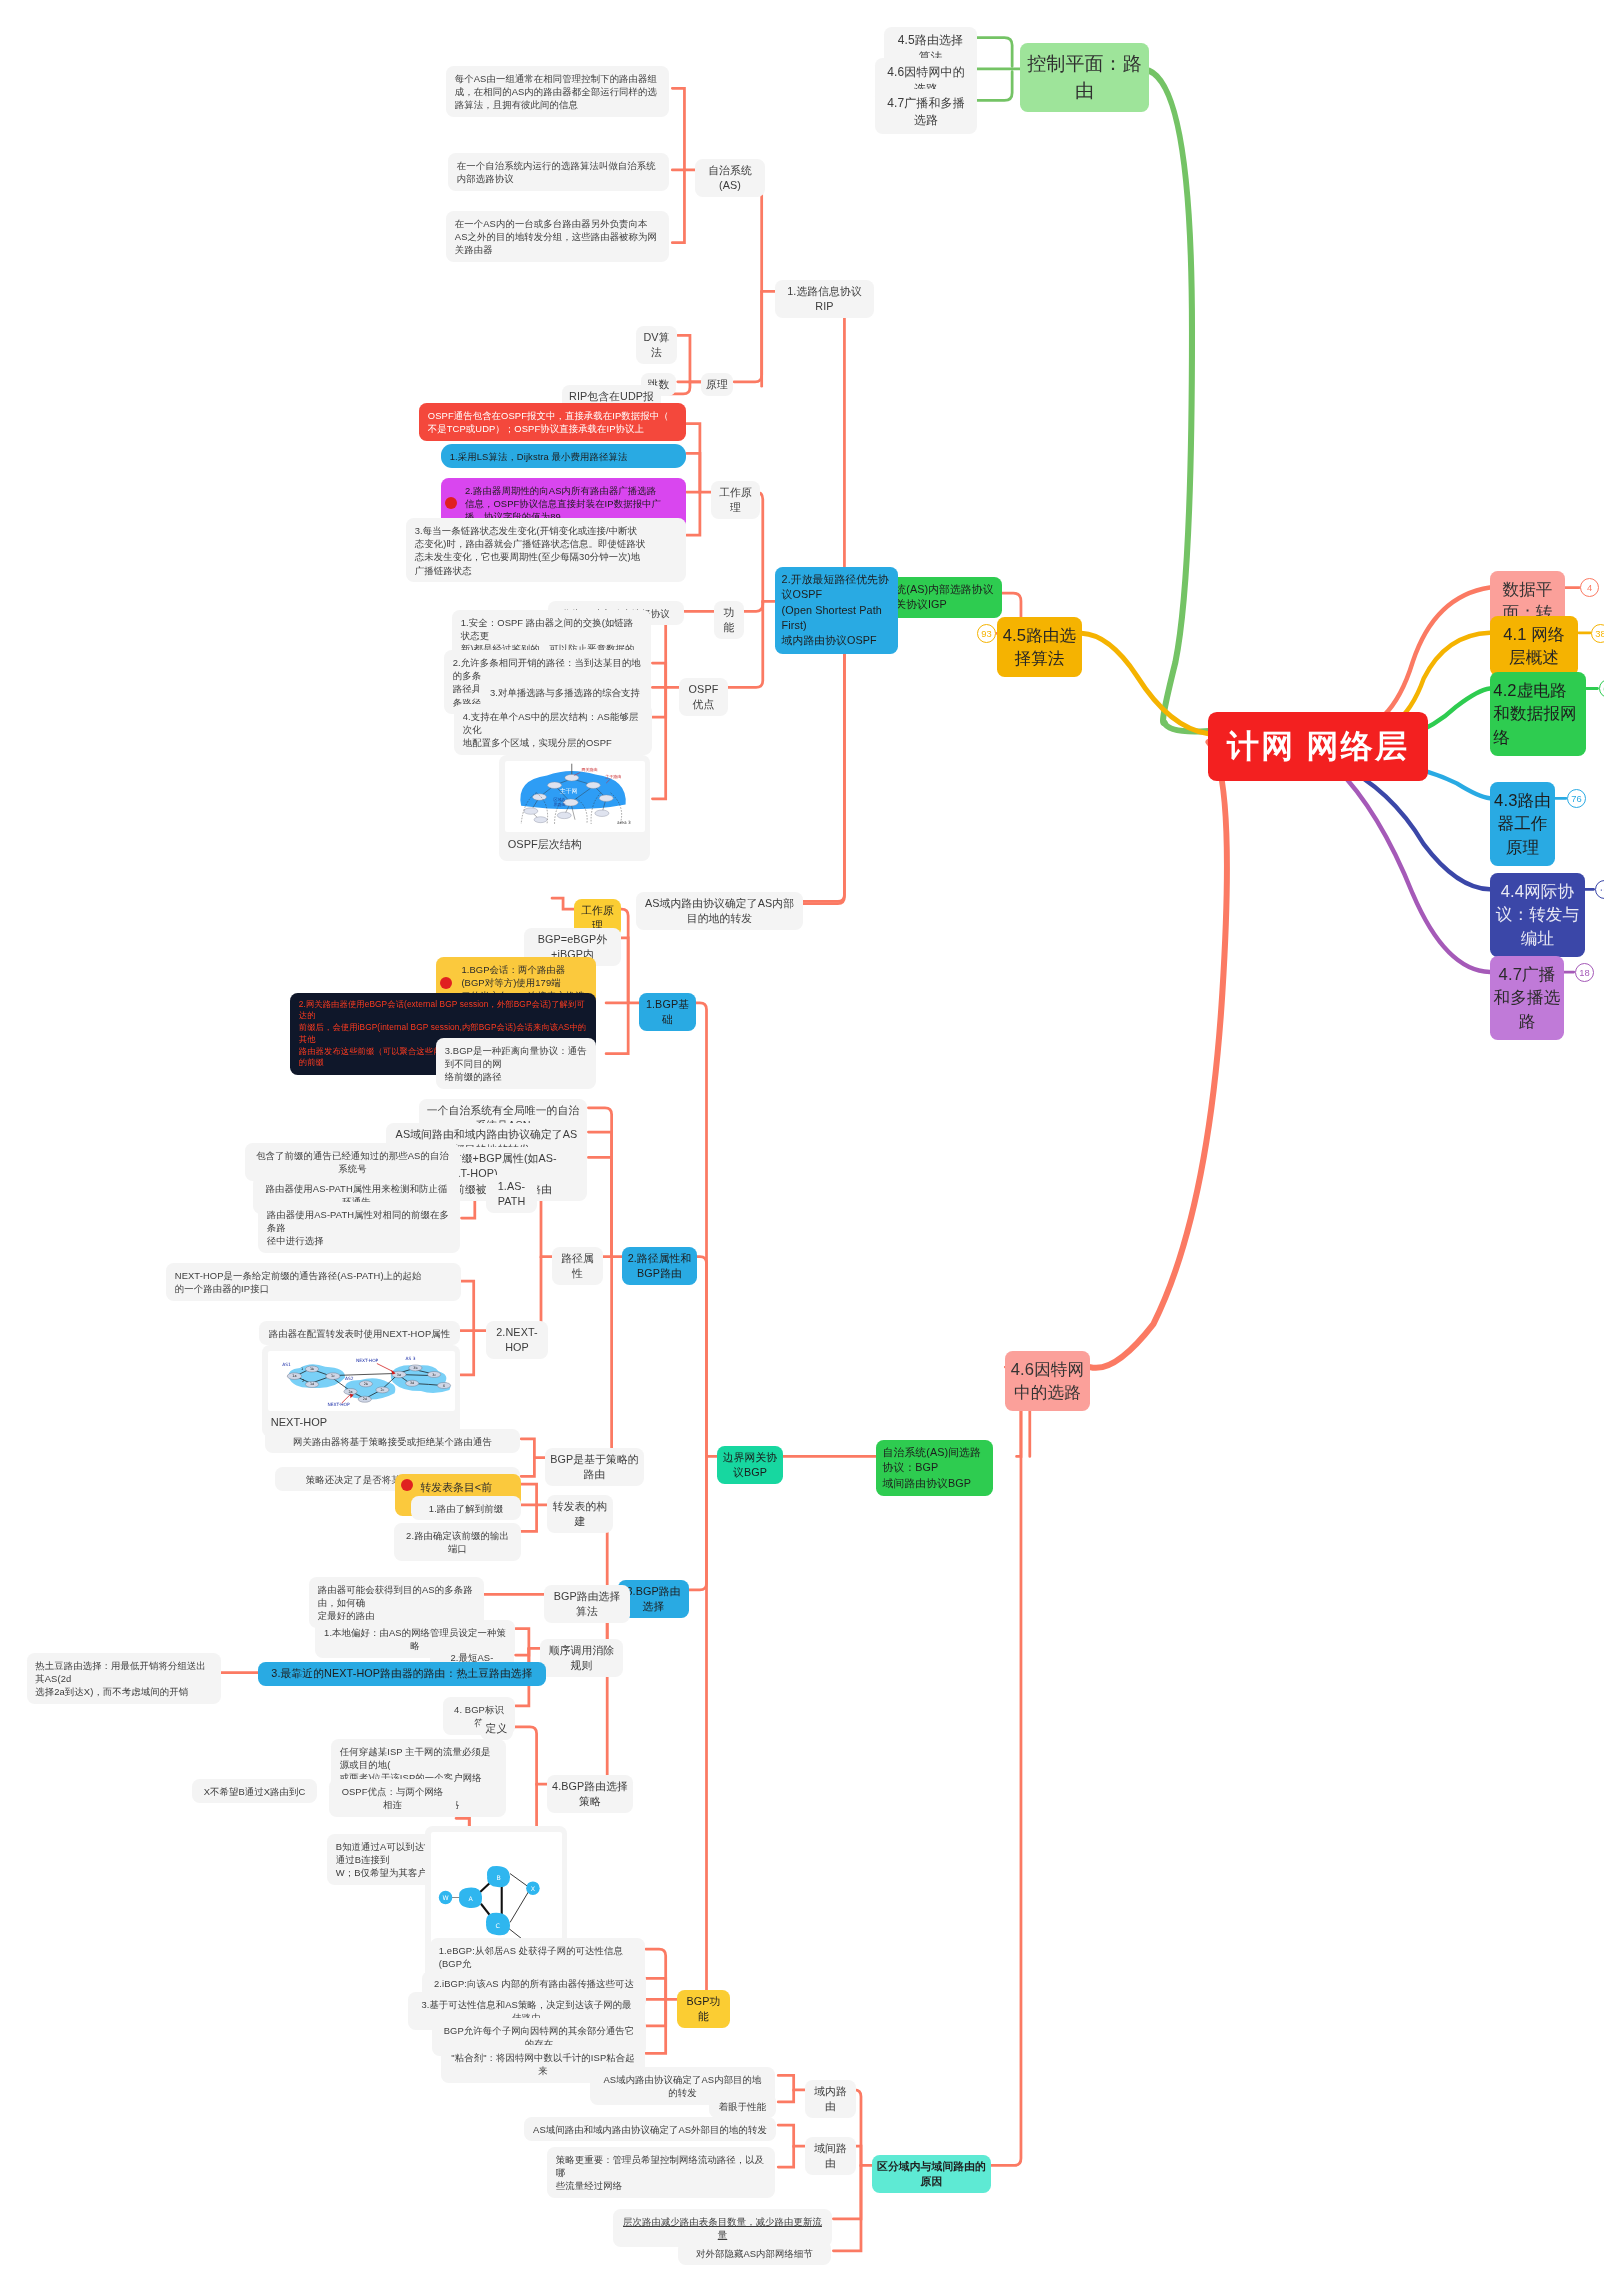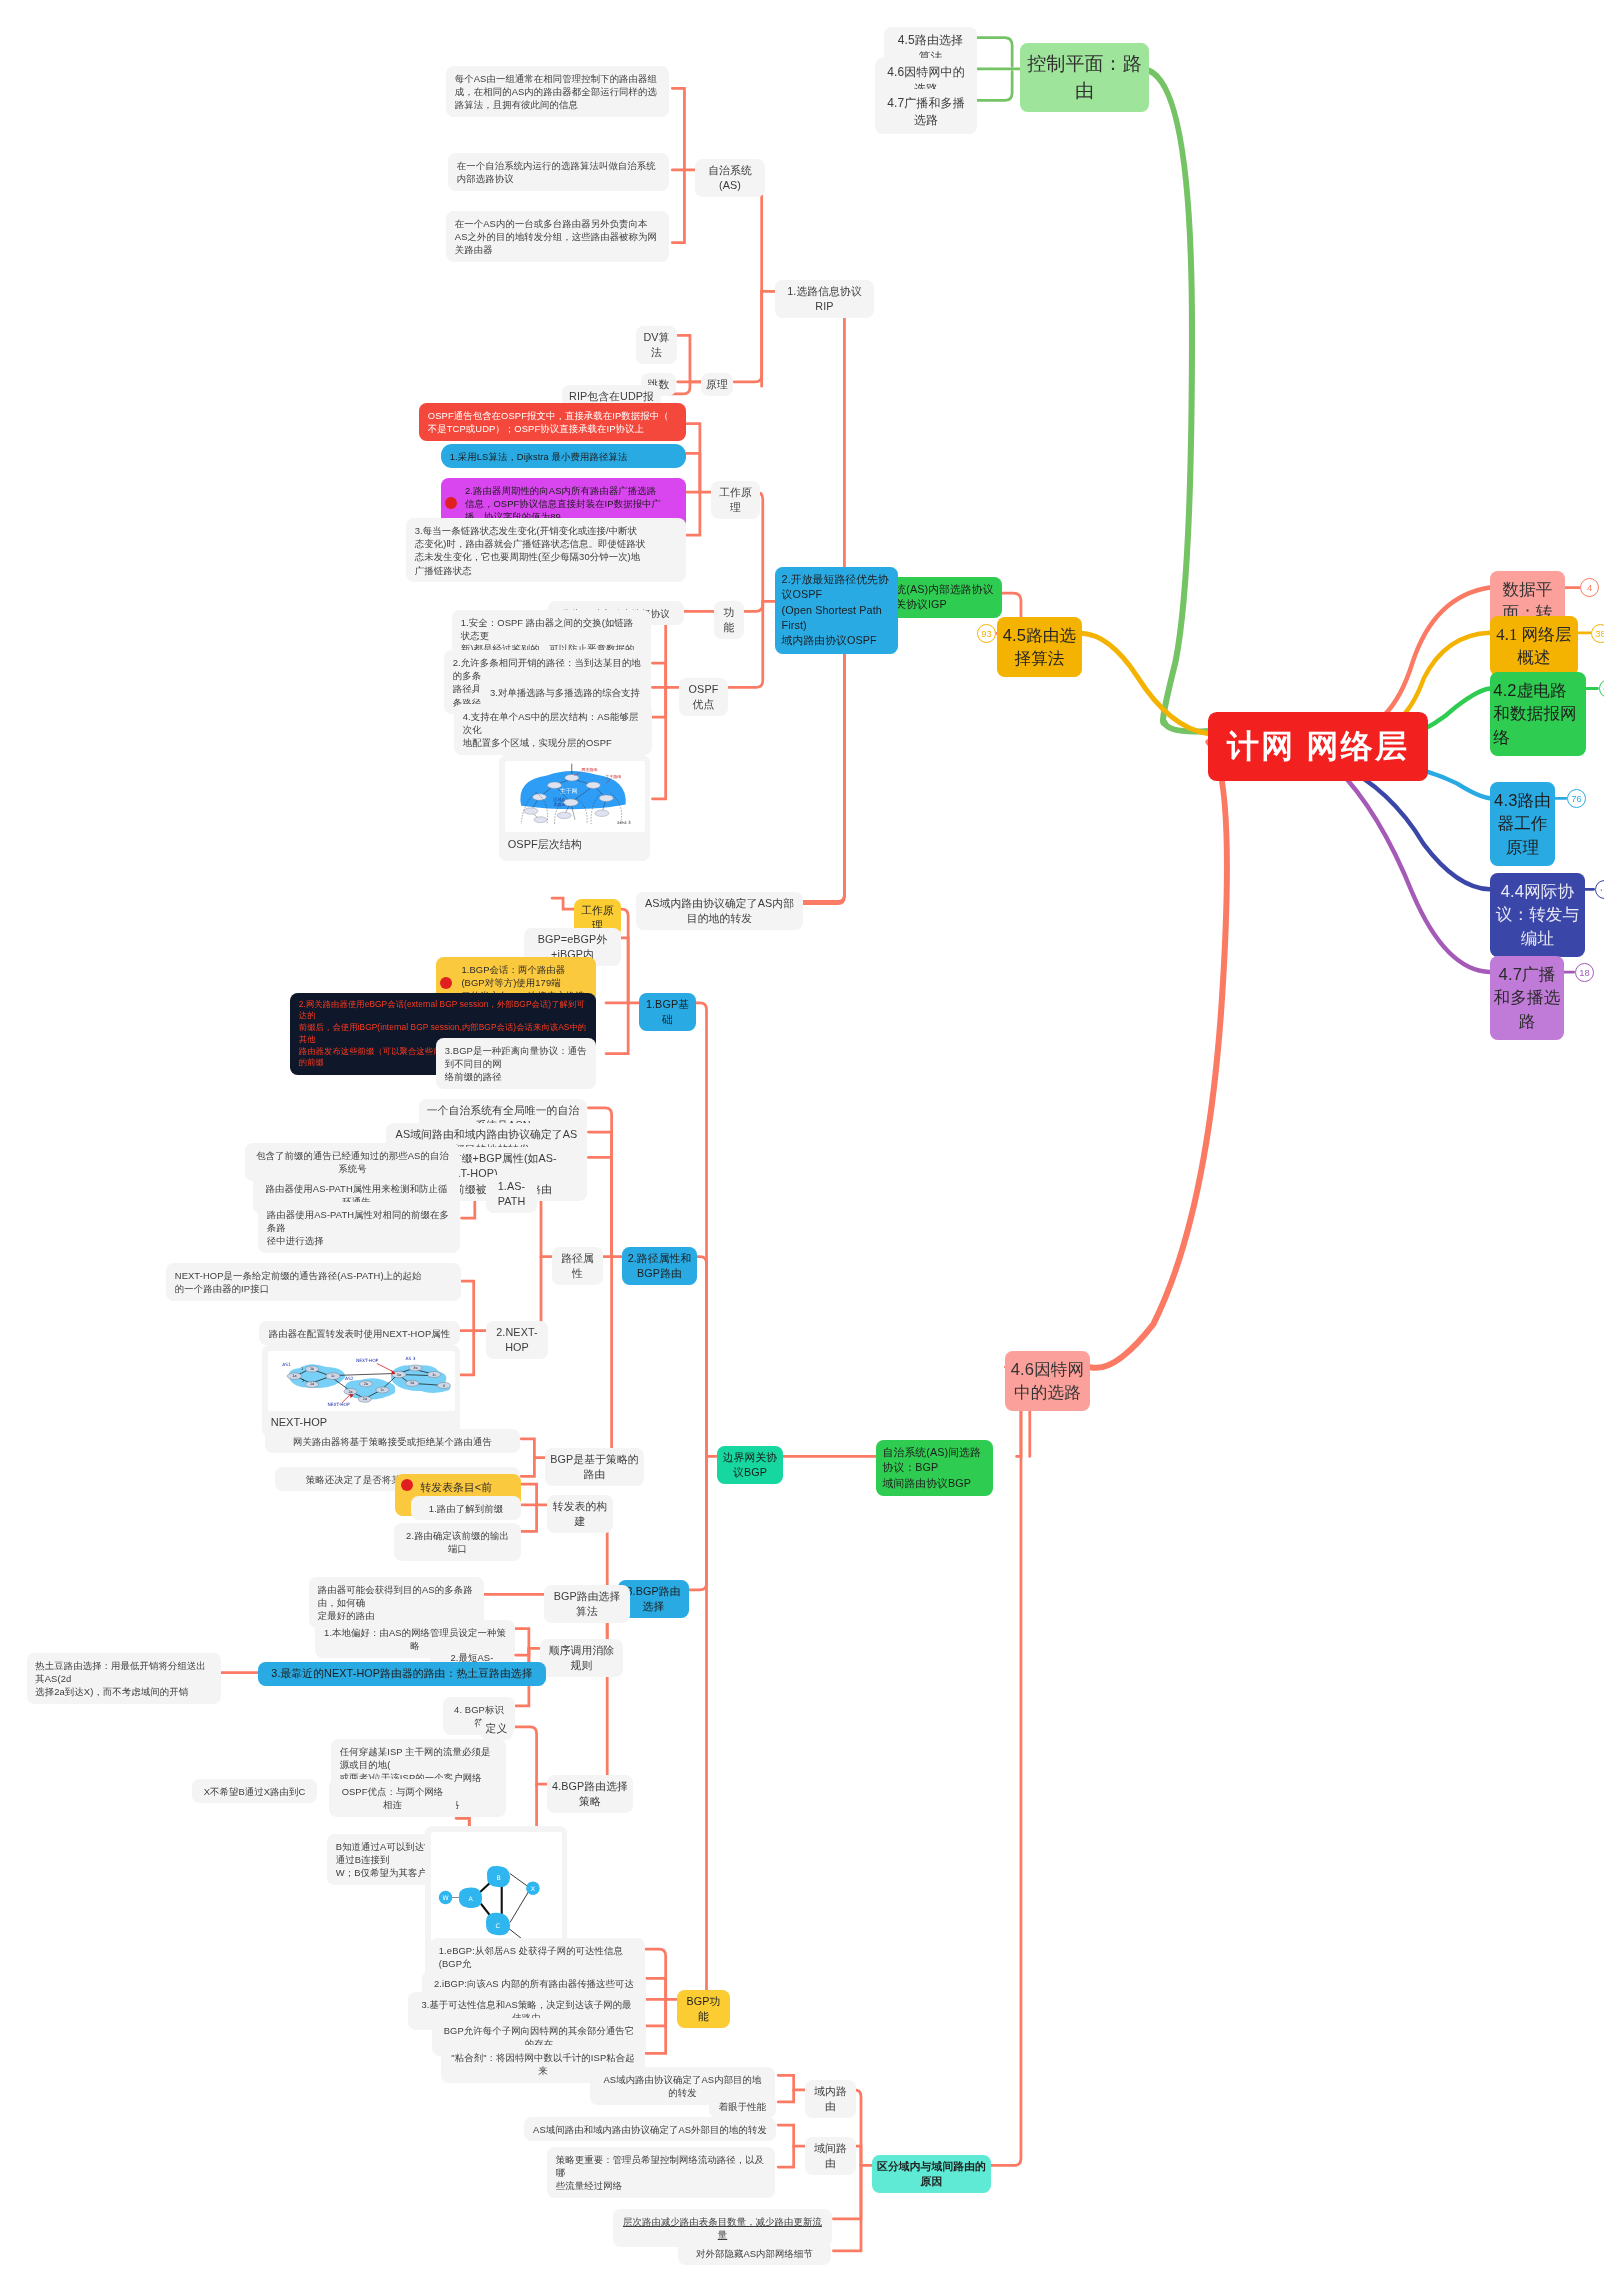"4.1 网络层概述" div.node { font-family: Liberation Serif, serif -> none }
